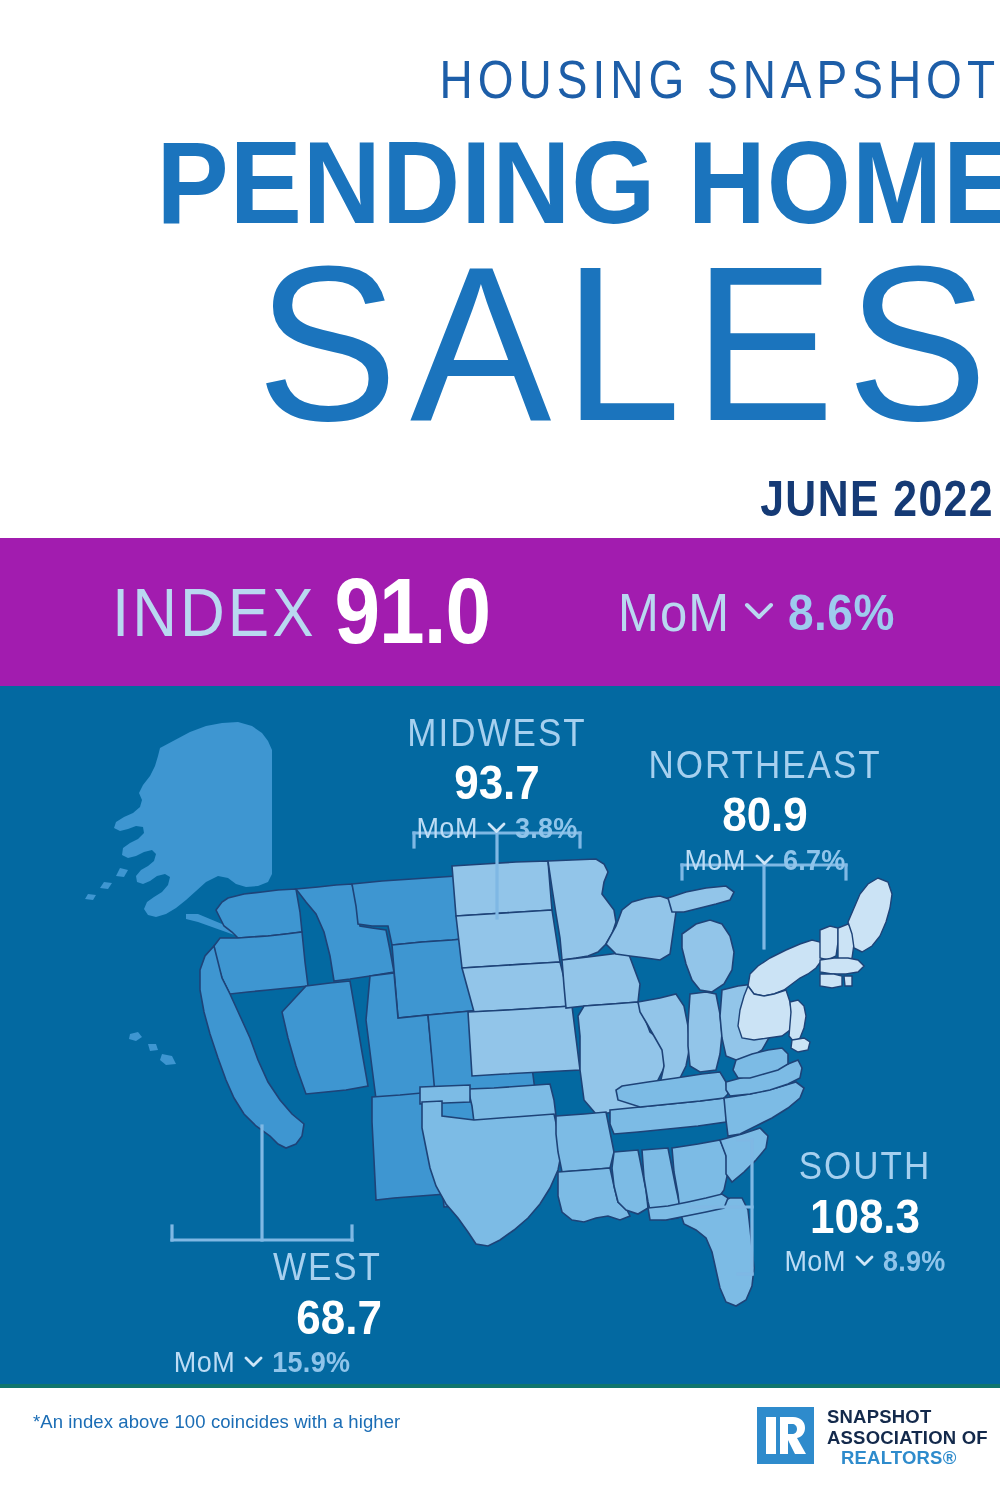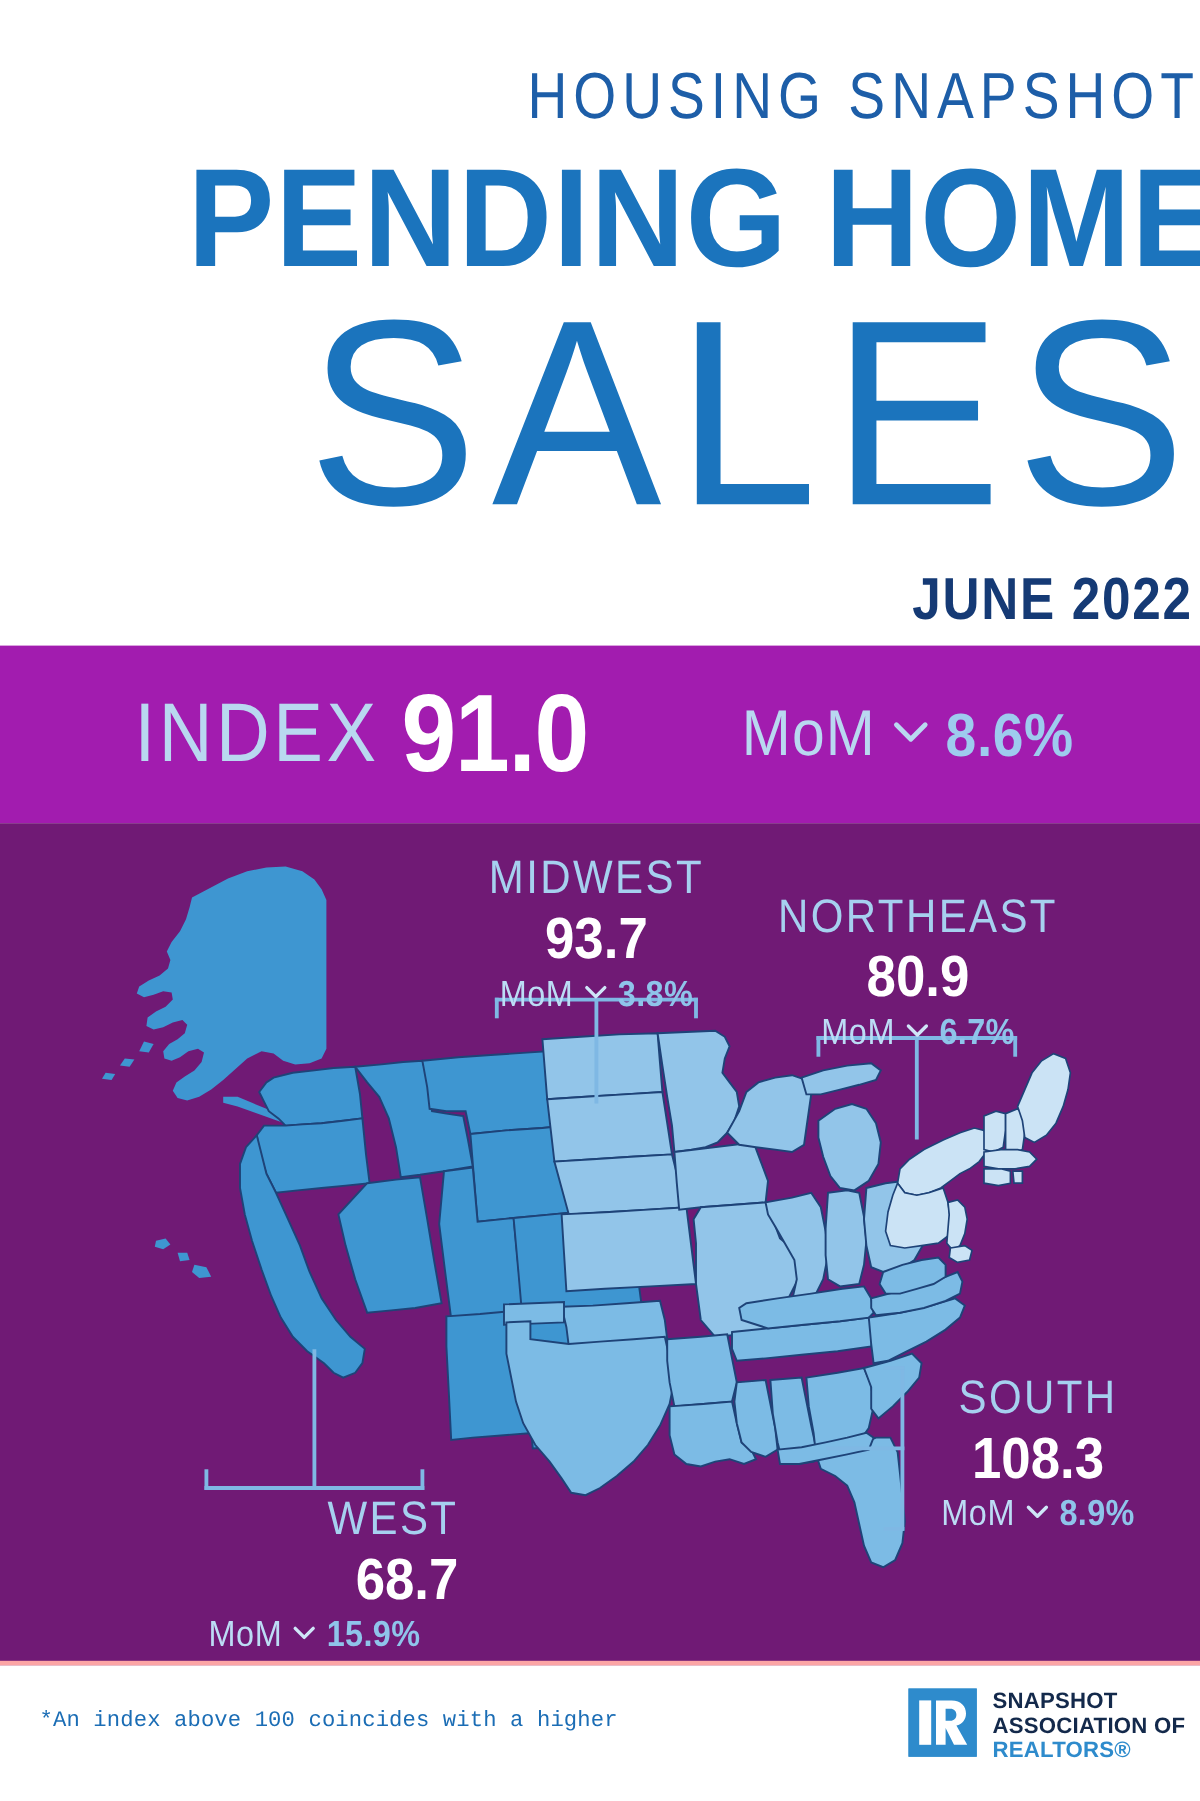"MIDWEST" .mapsec { background: #701a75 -> #0369a1; border-bottom: 4px solid #fca5a5 -> 4px solid #0f766e }
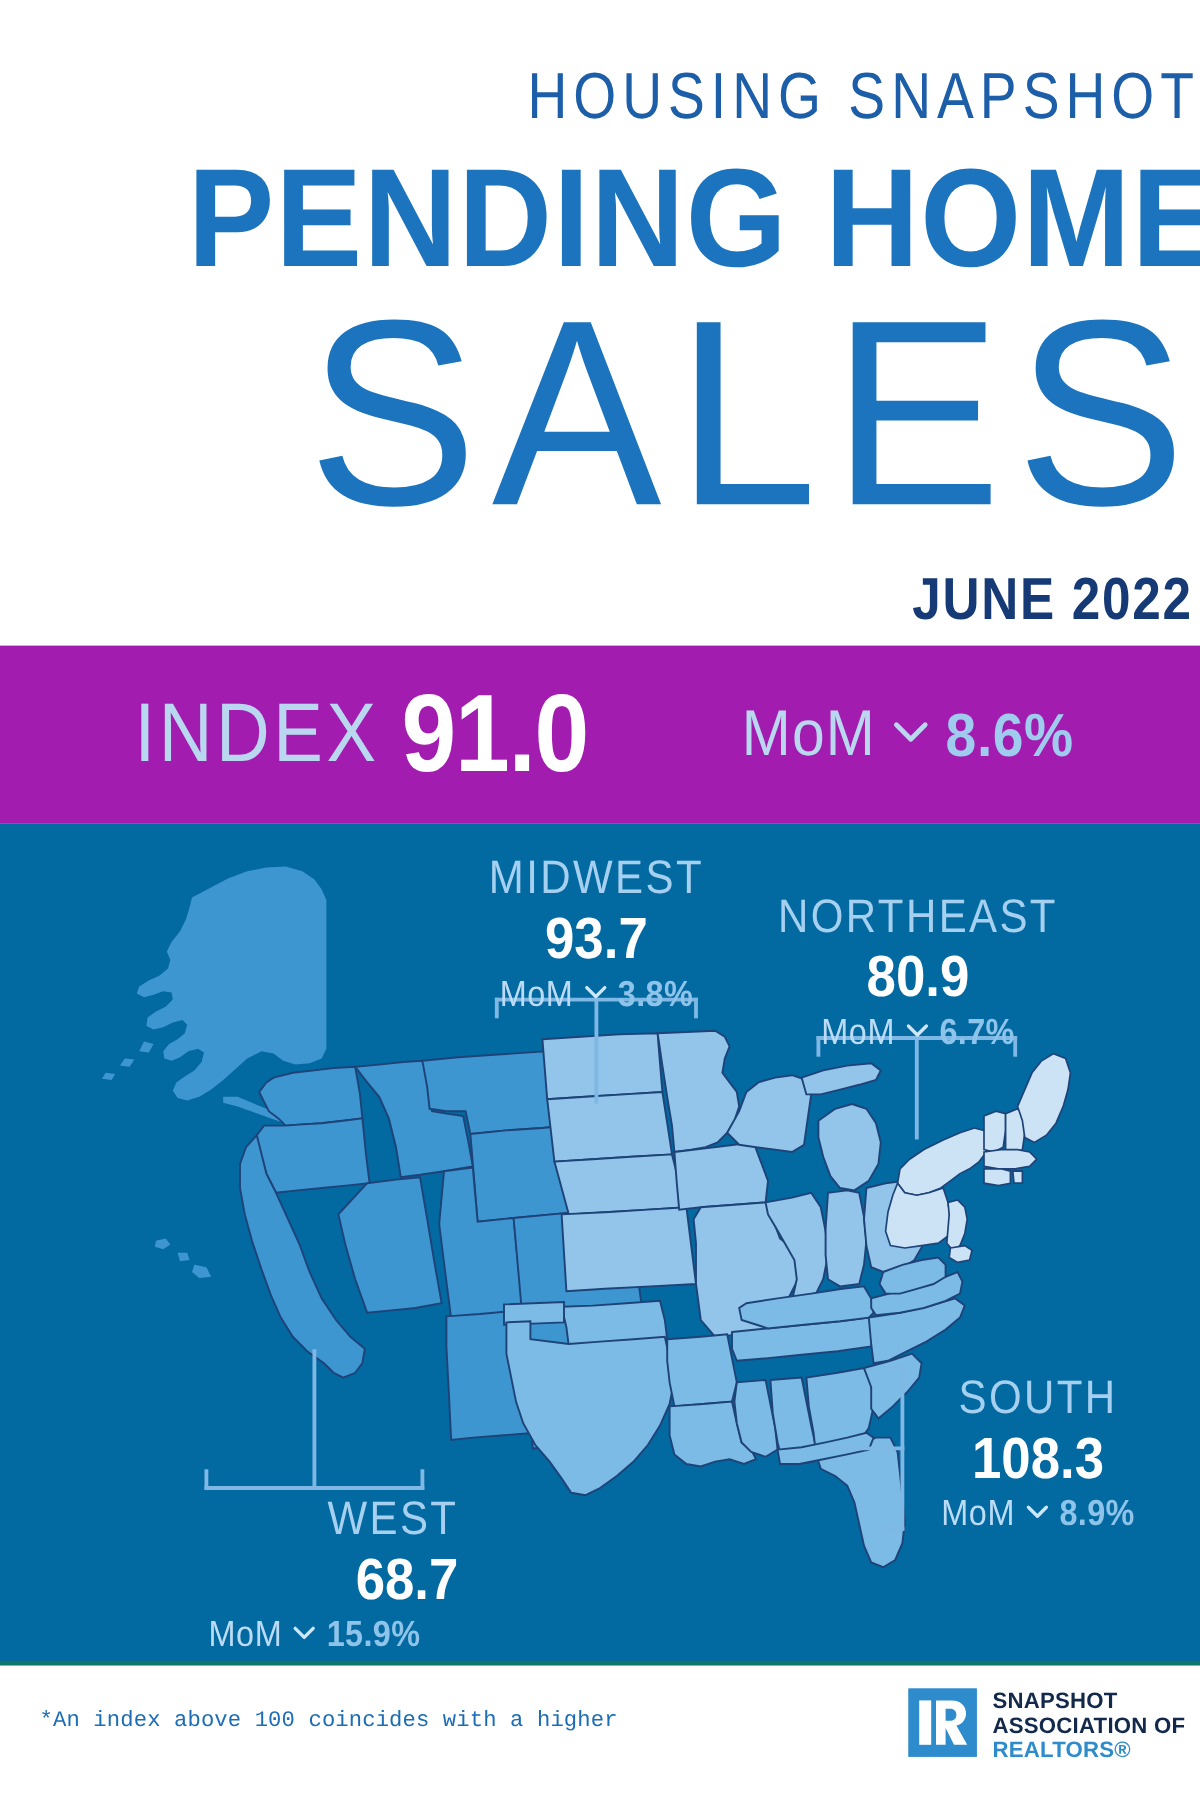"*An index above 100 coincides" .footnote { font-family: Liberation Mono, monospace -> none; top: 32px -> 20px }
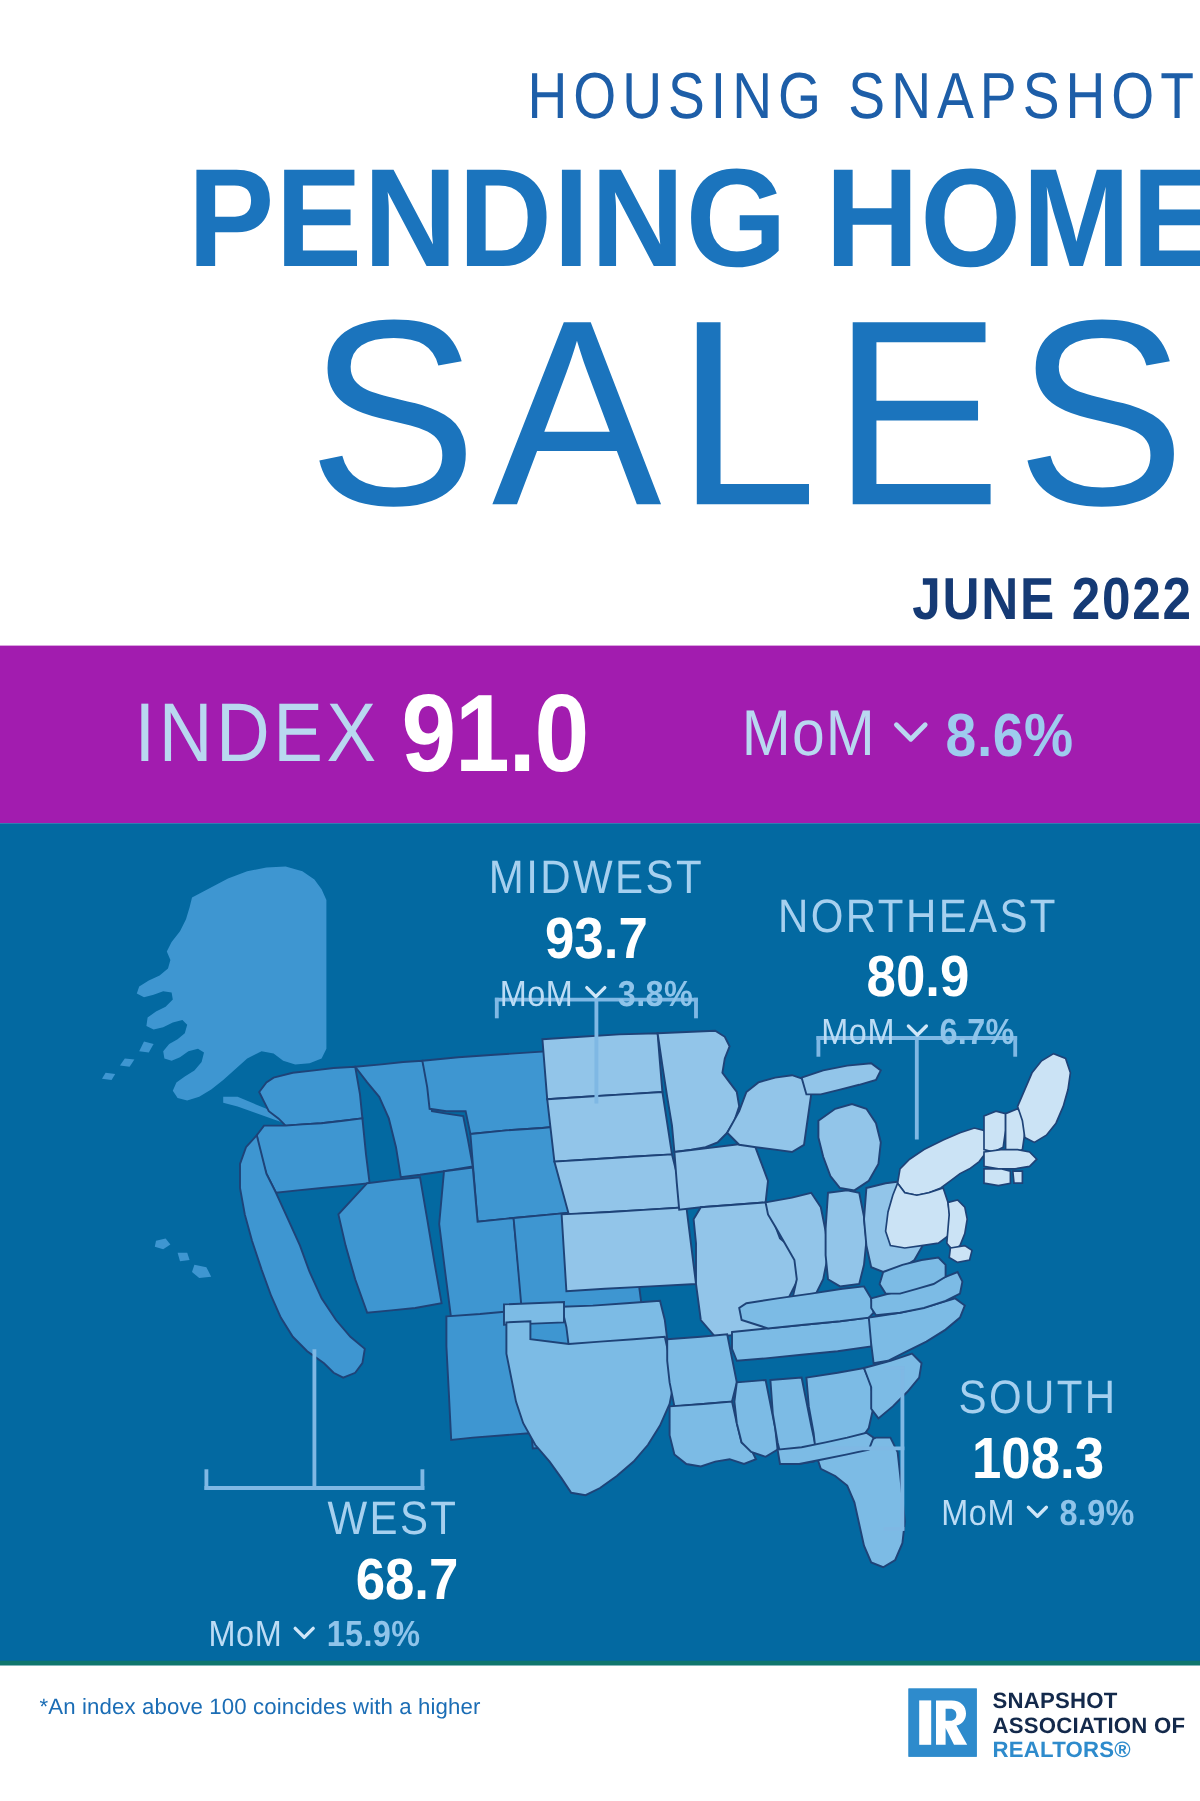"REALTORS®" .nar-l3 { margin-left: none -> 14px }
